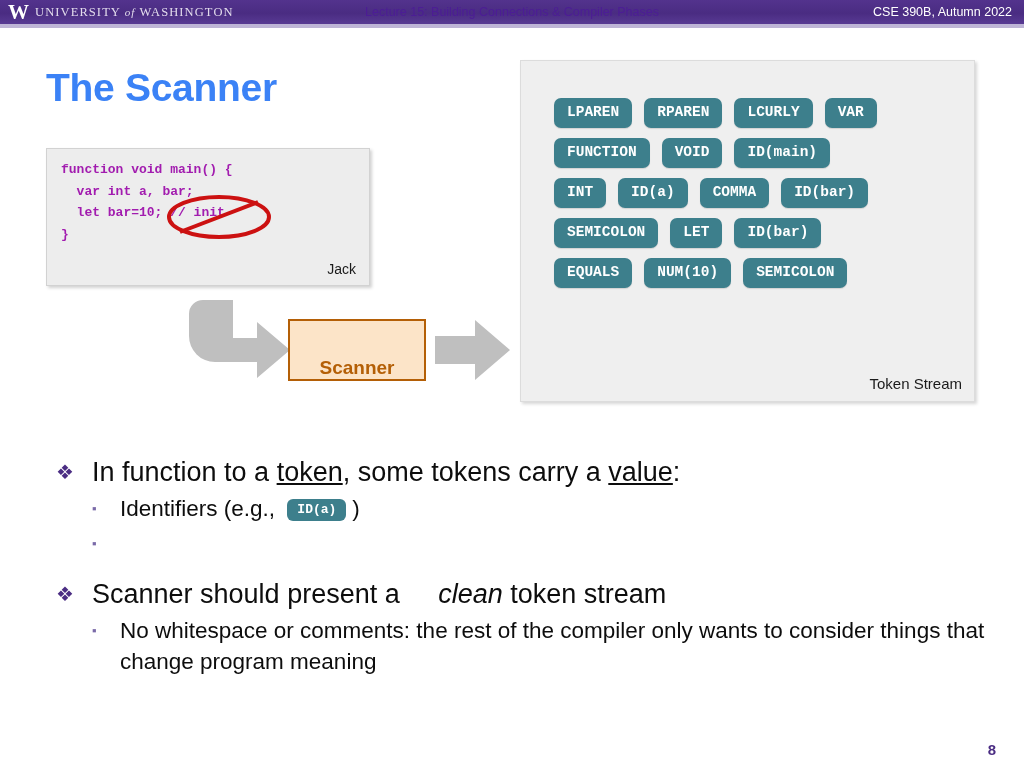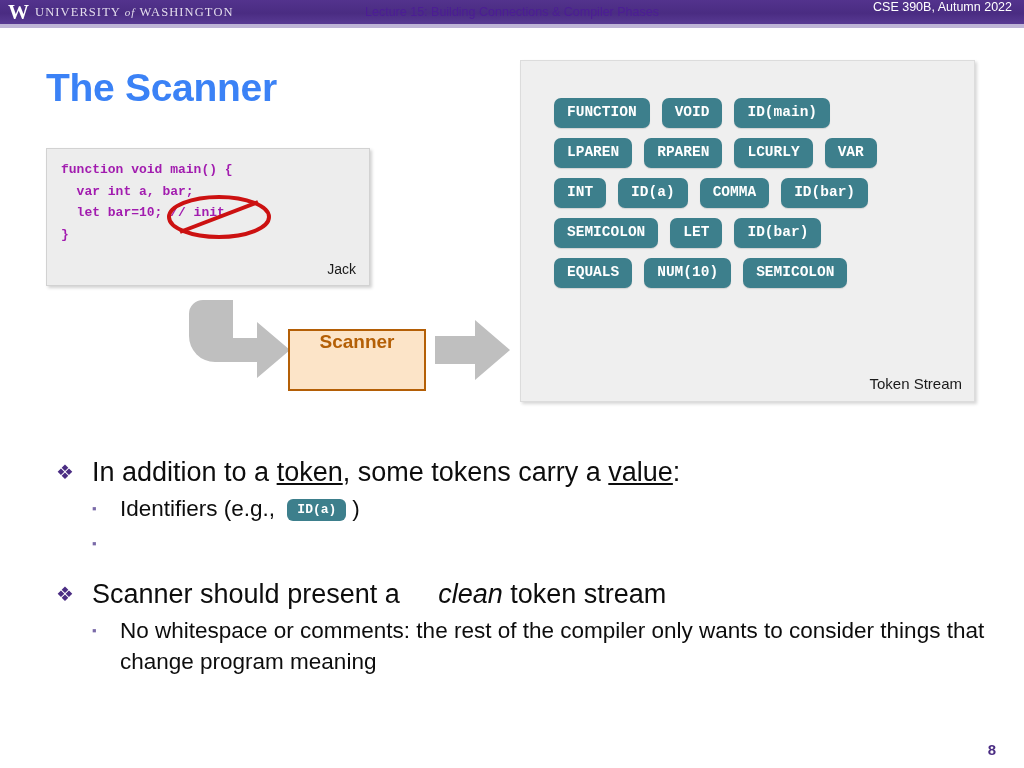"CSE 390B, Autumn 2022" .header-right { align-items: flex-start -> center }
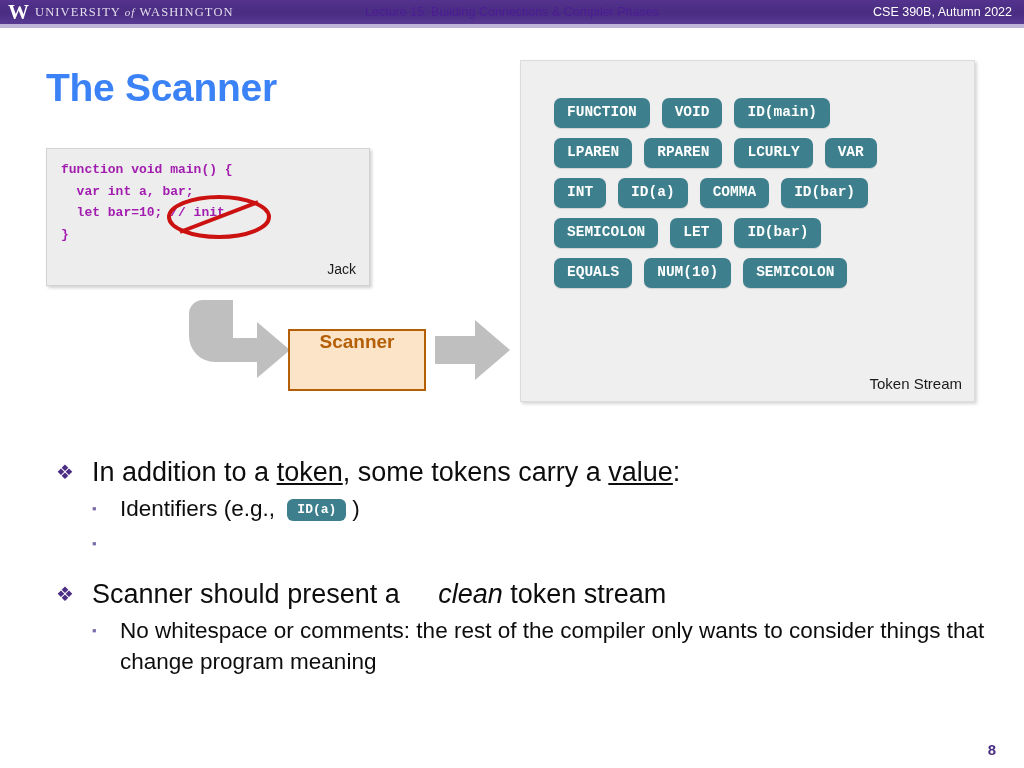"FUNCTION" div.token-row { order: before "LPAREN" -> after "LPAREN" }
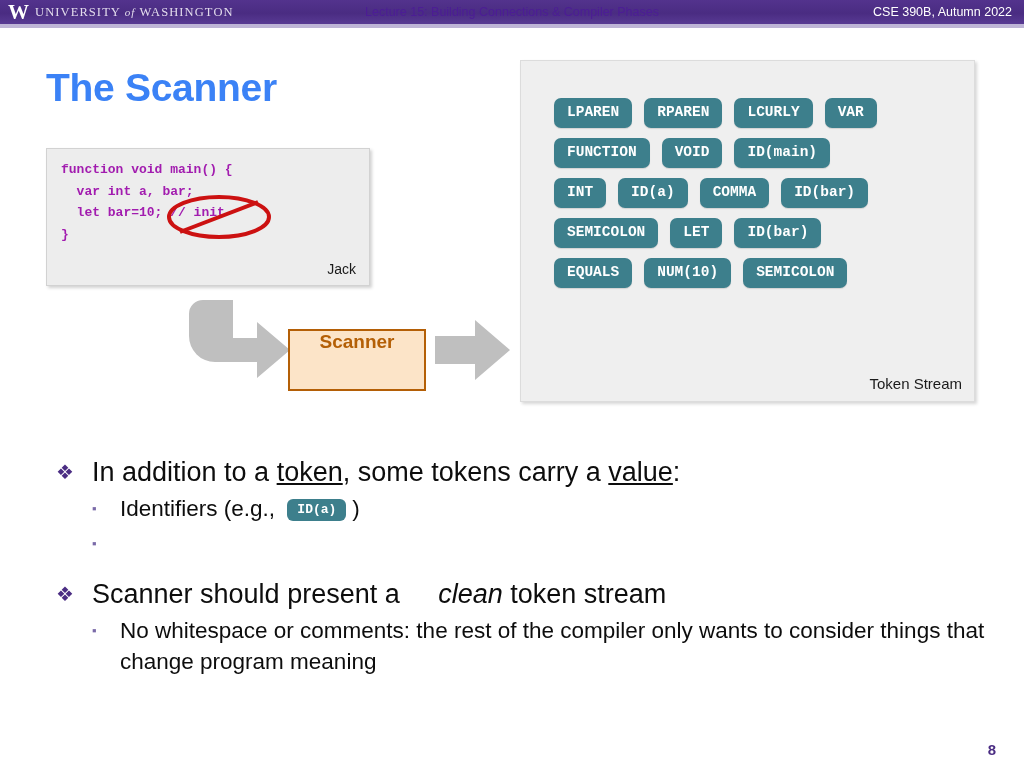"Scanner" .scanner-box { align-items: flex-start -> flex-end; top: 31px -> 21px }
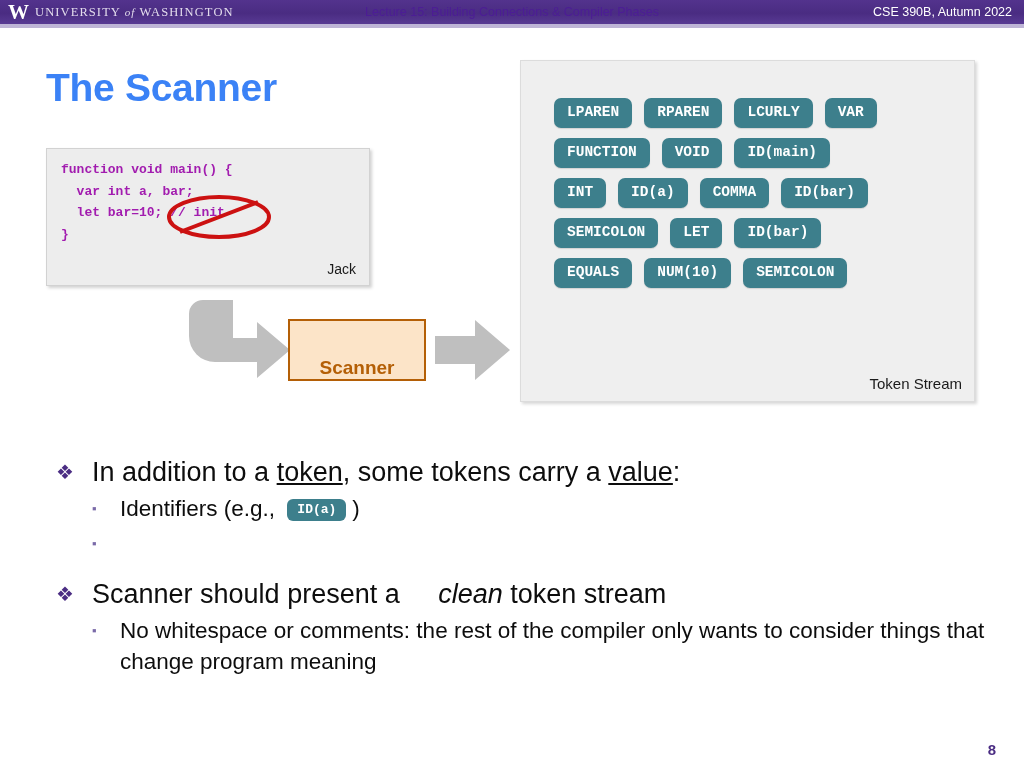"In addition to a" span { text: addition -> function }
